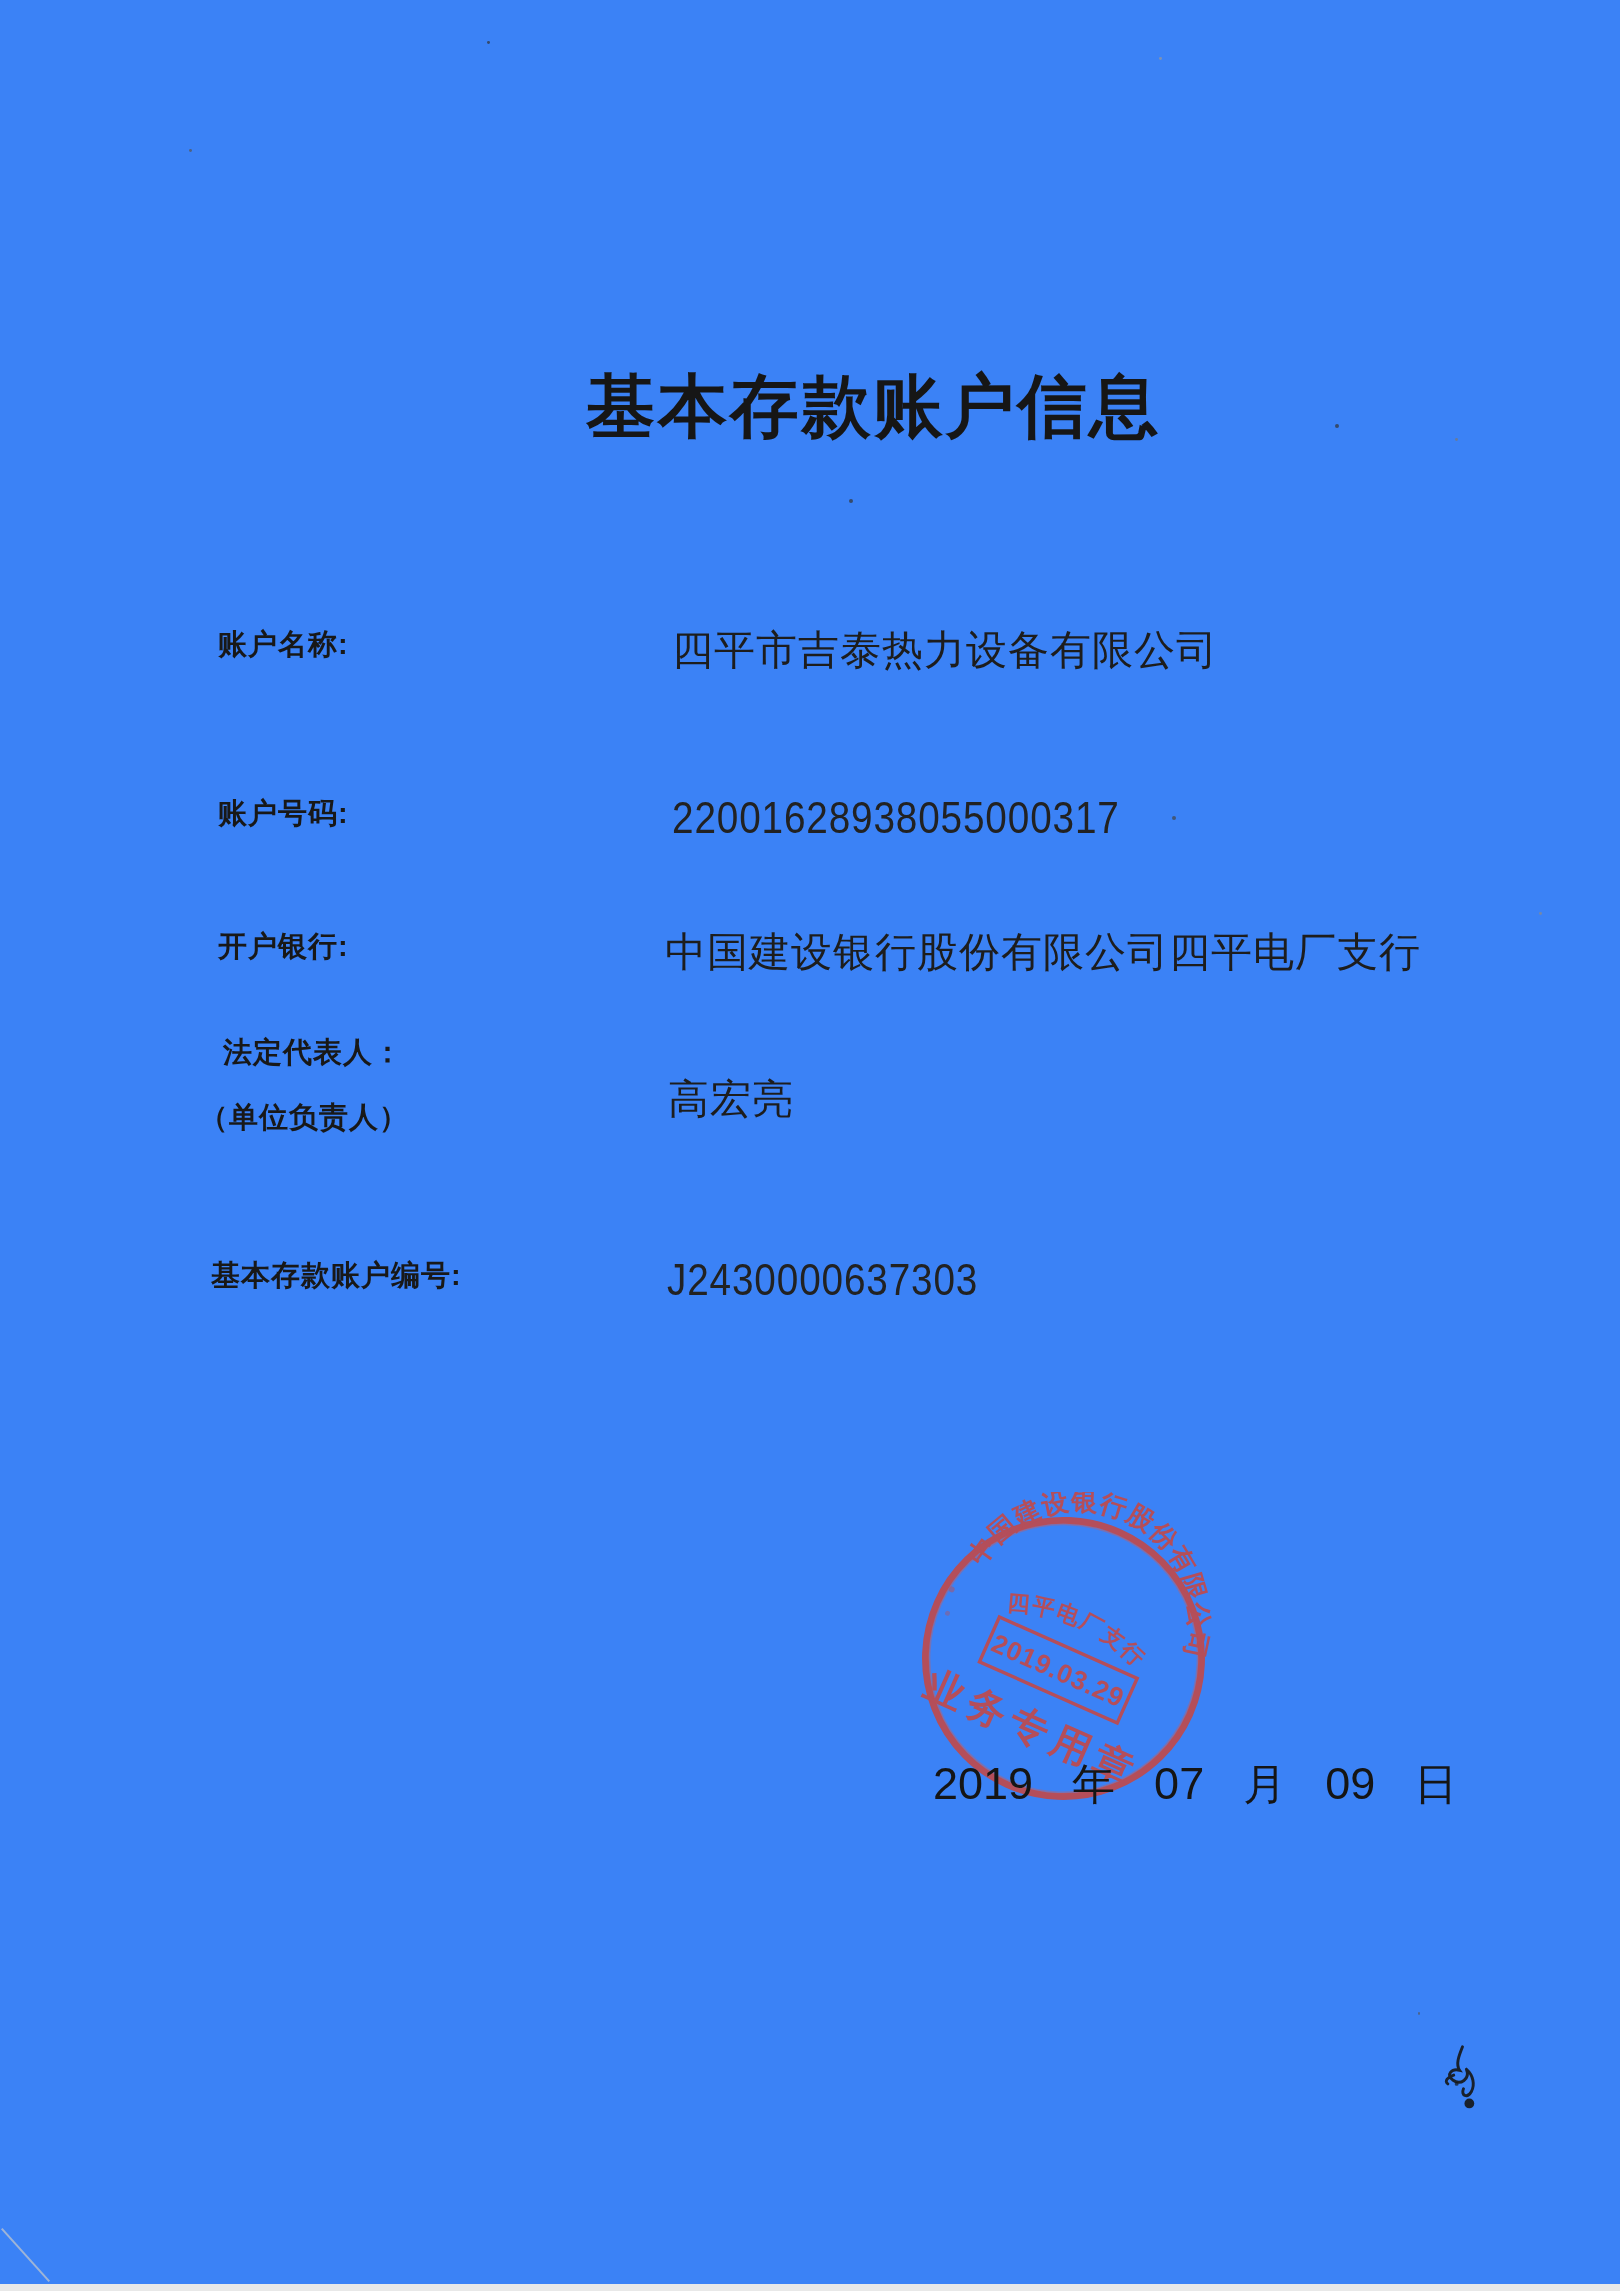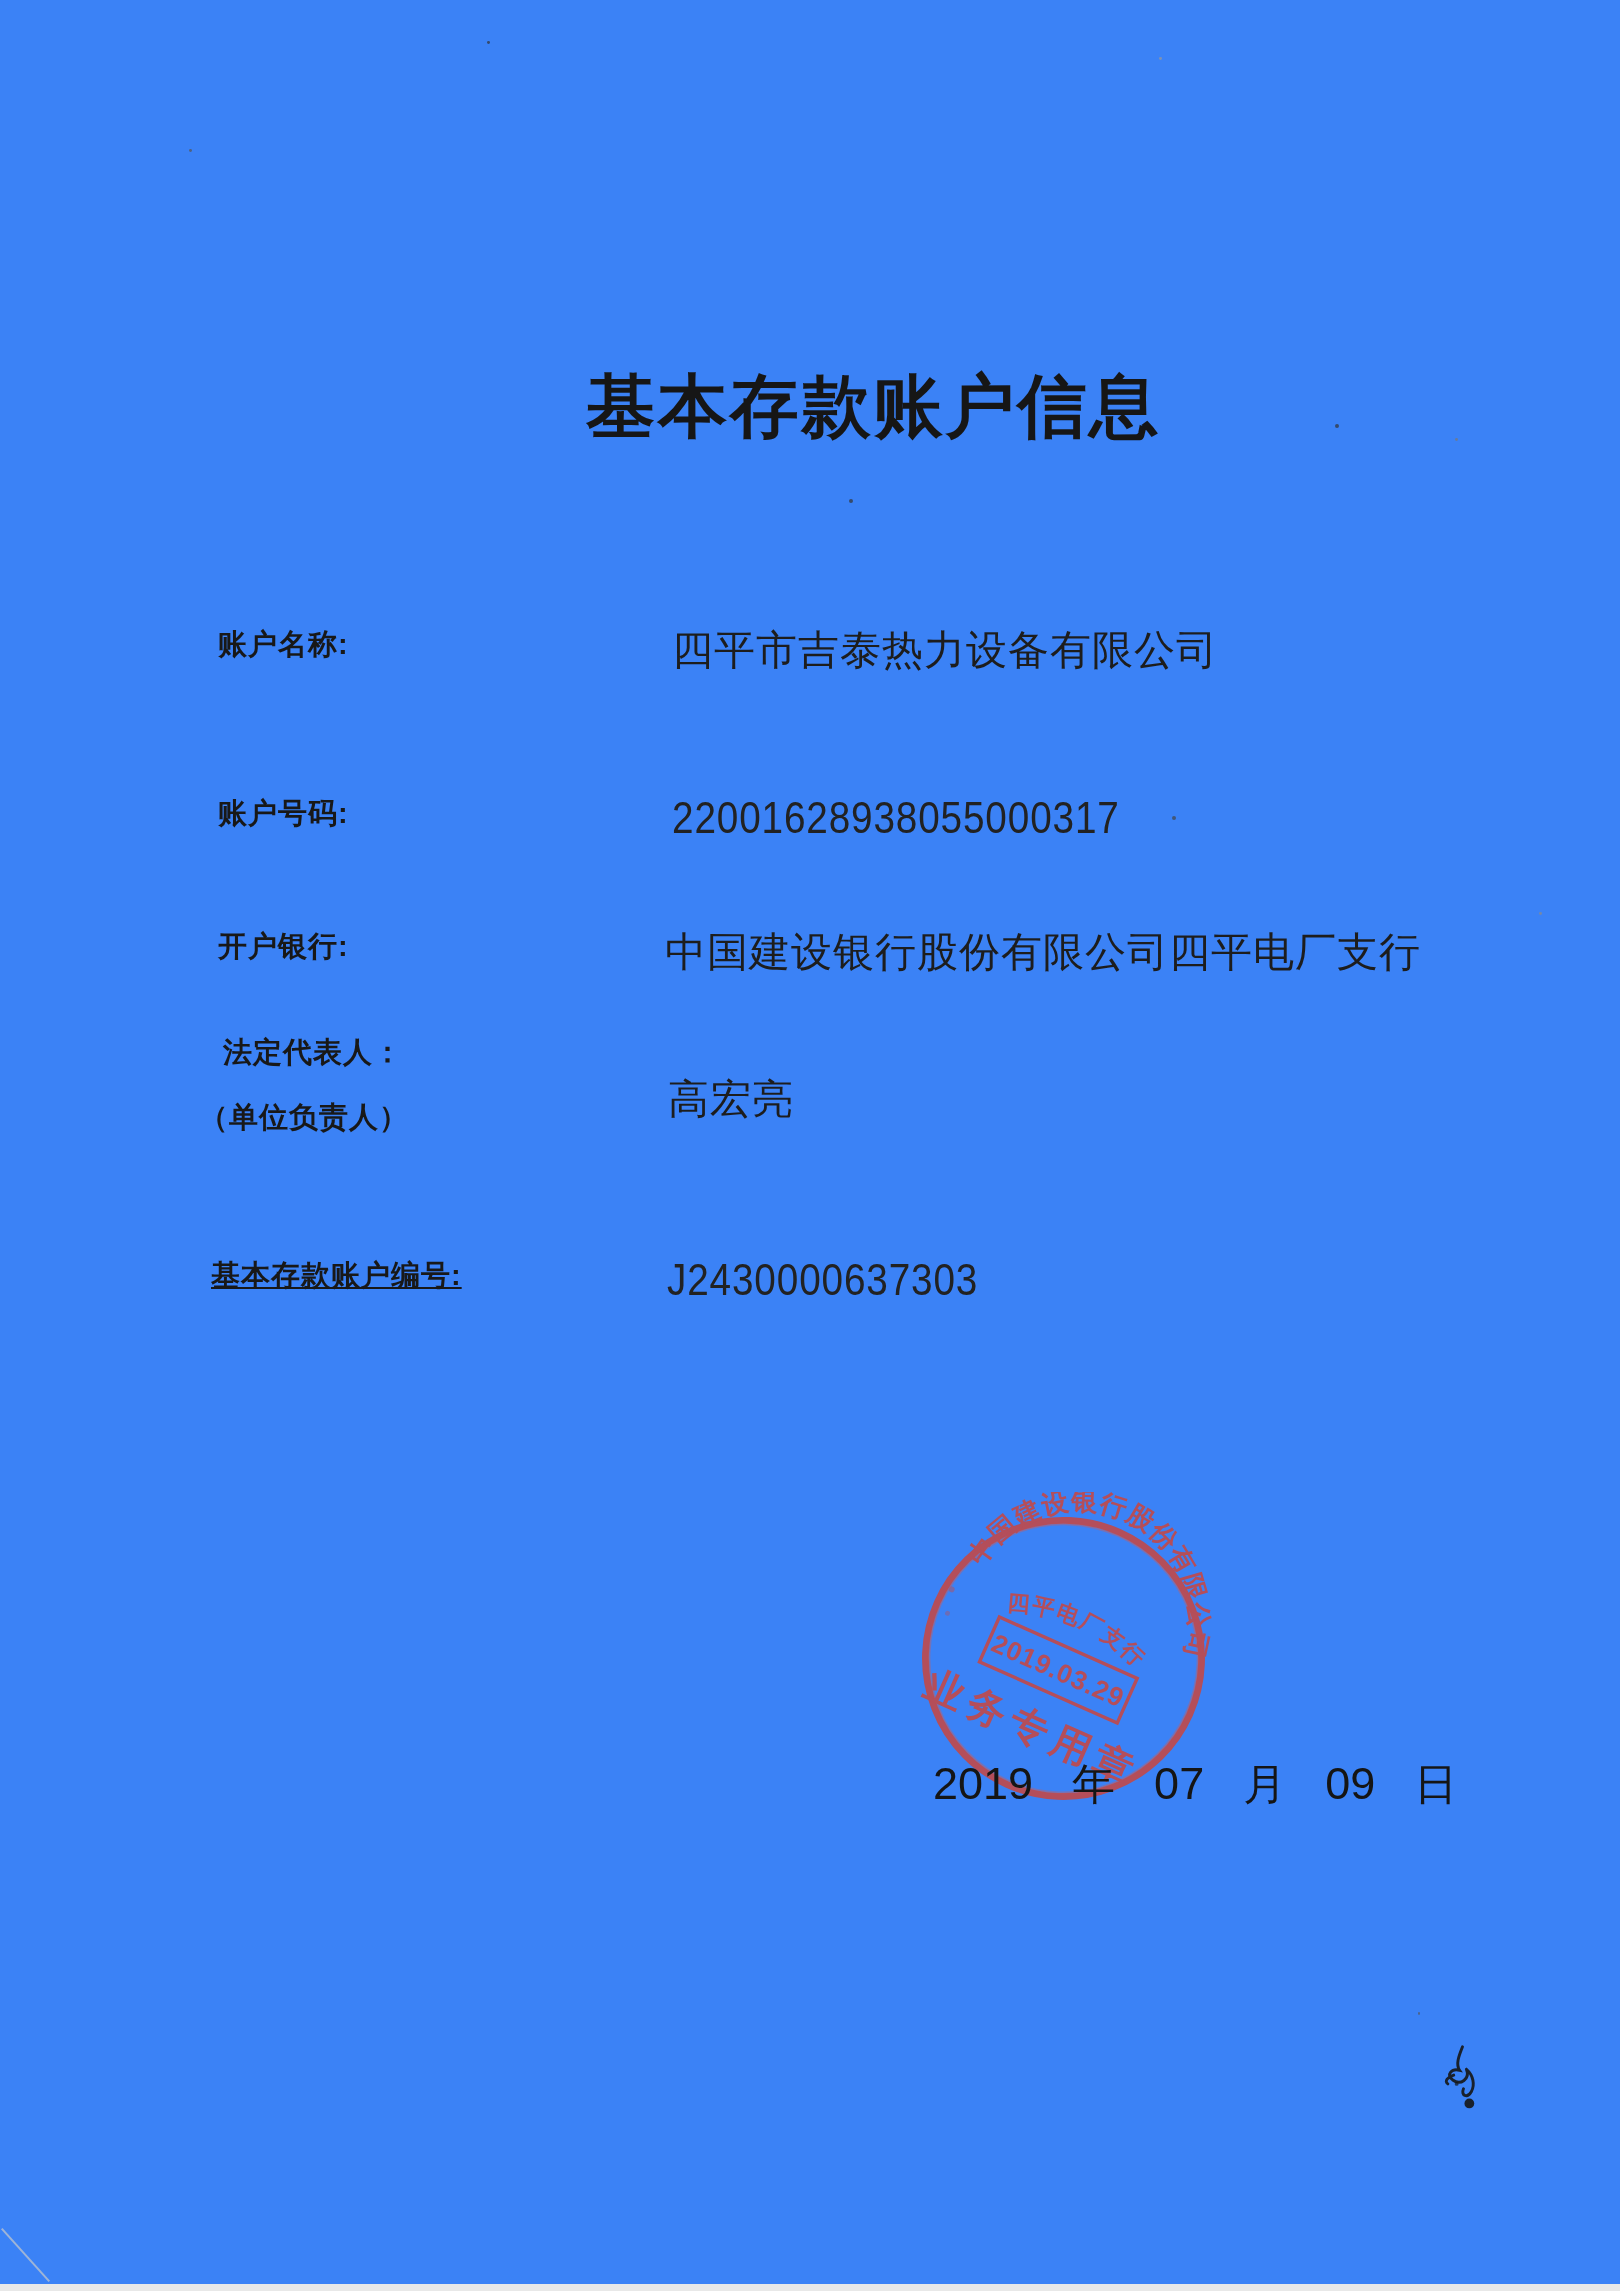"基本存款账户编号:" div.field-label { text-decoration: underline -> none }
